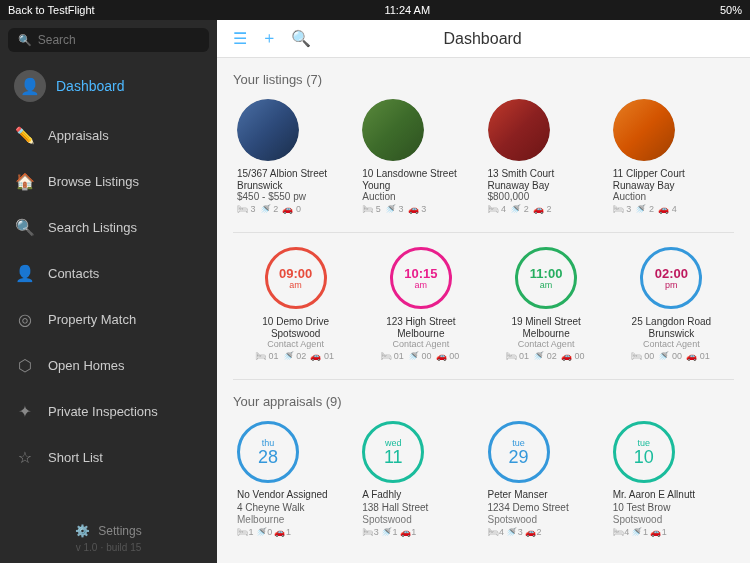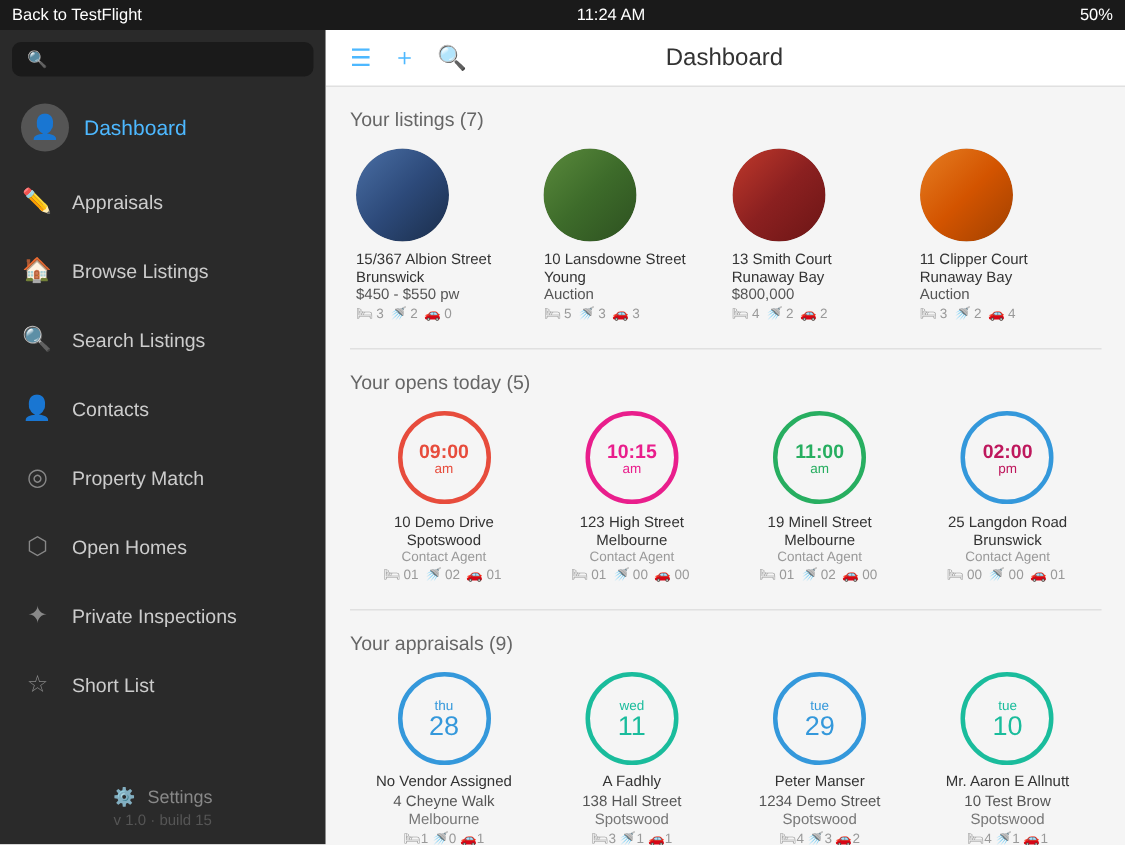"Search" input { html: none -> <input> }
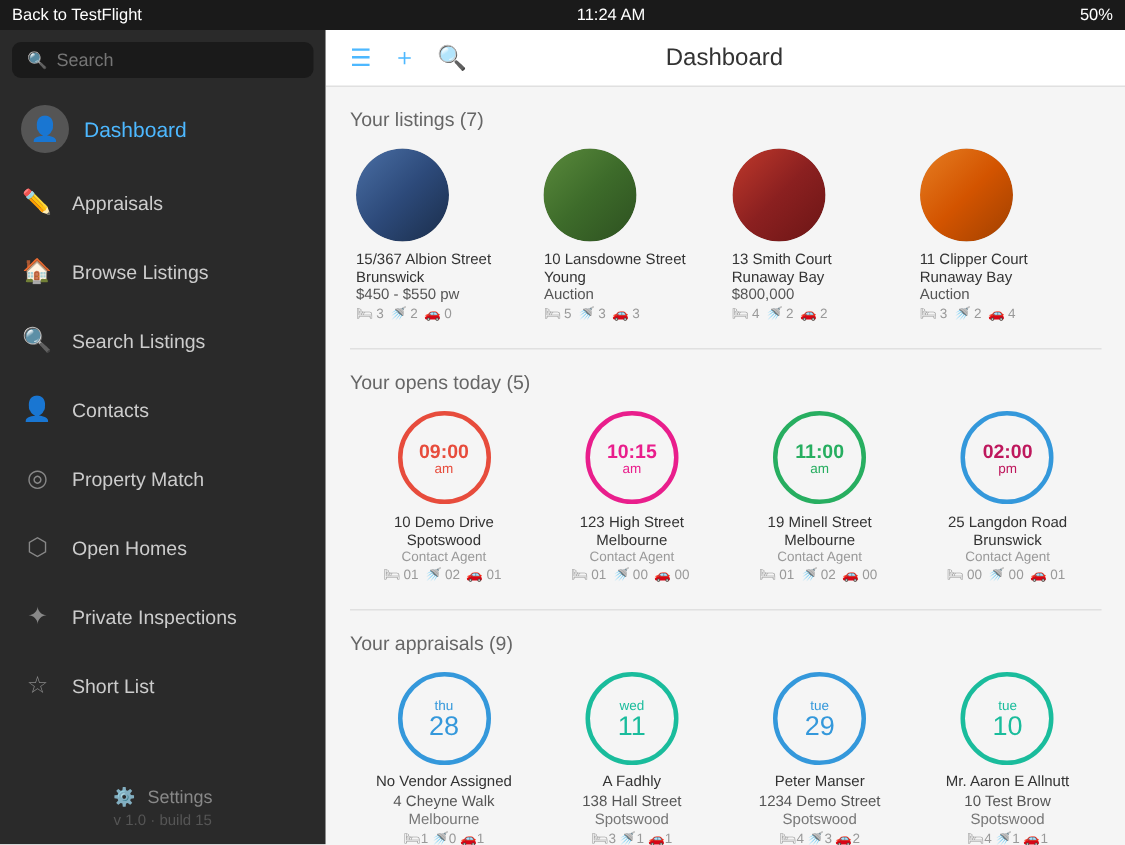"Your opens today (5)" div.section-title { html: <div>Your opens today (5)</div> -> none }
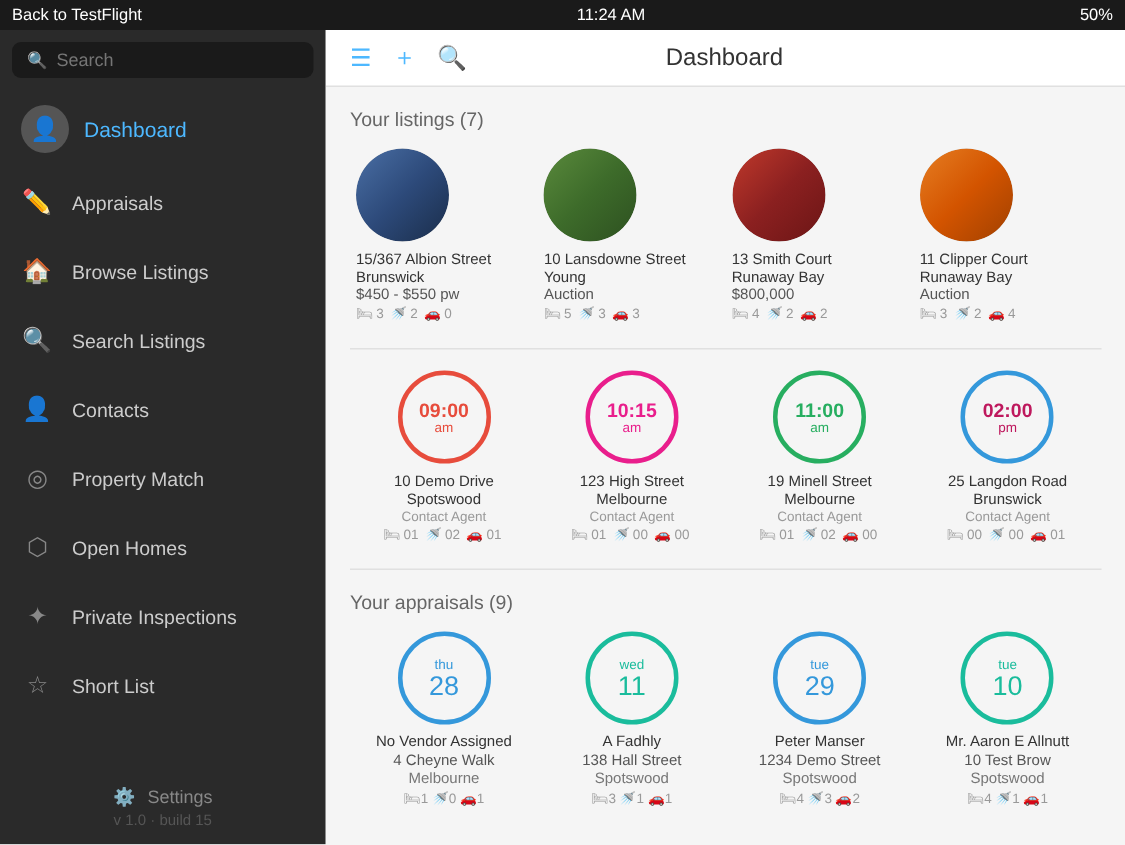"thu" .appraisal-card { align-items: center -> flex-start }
